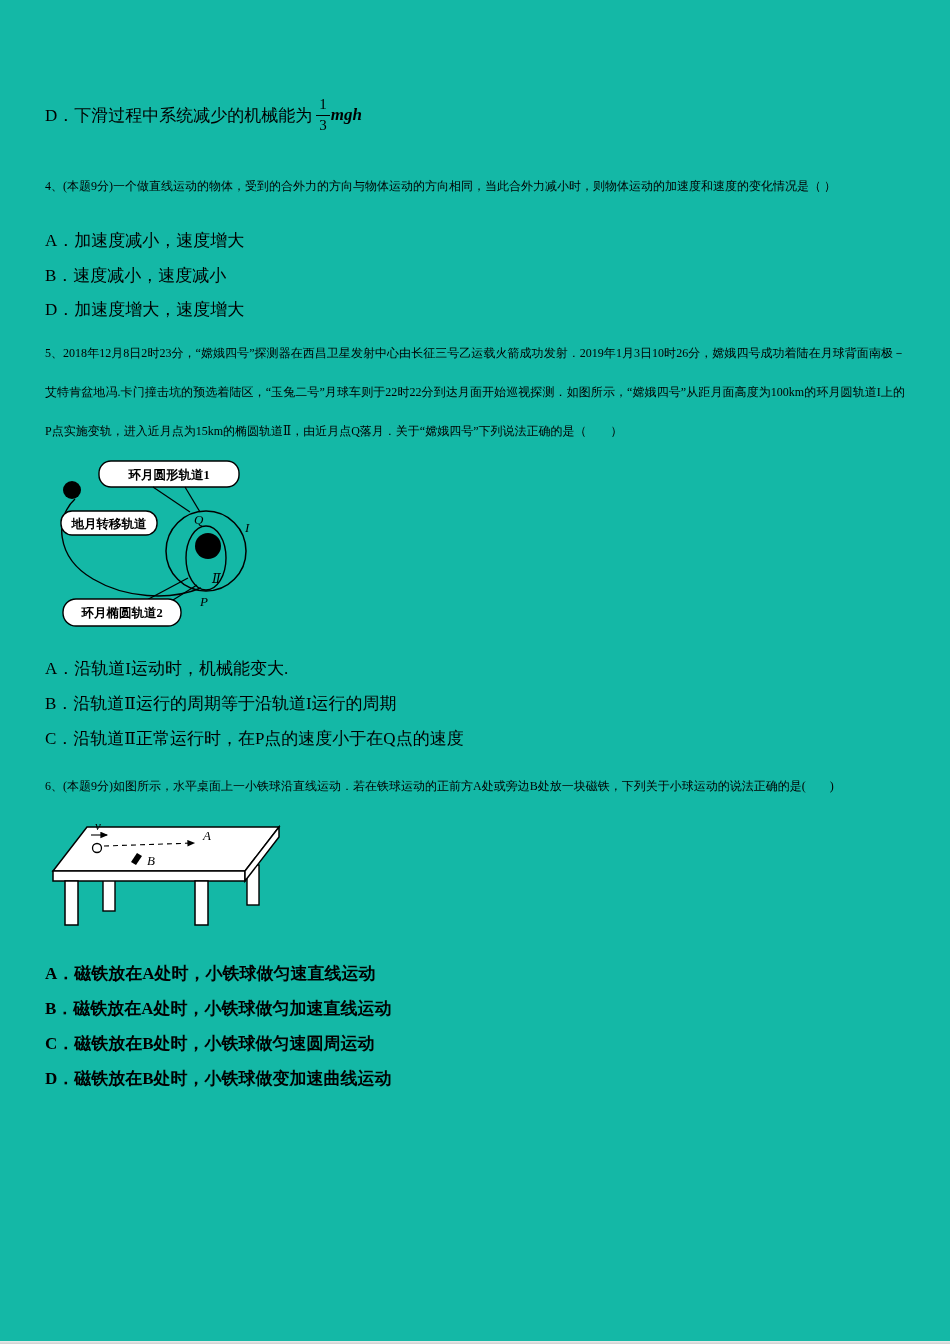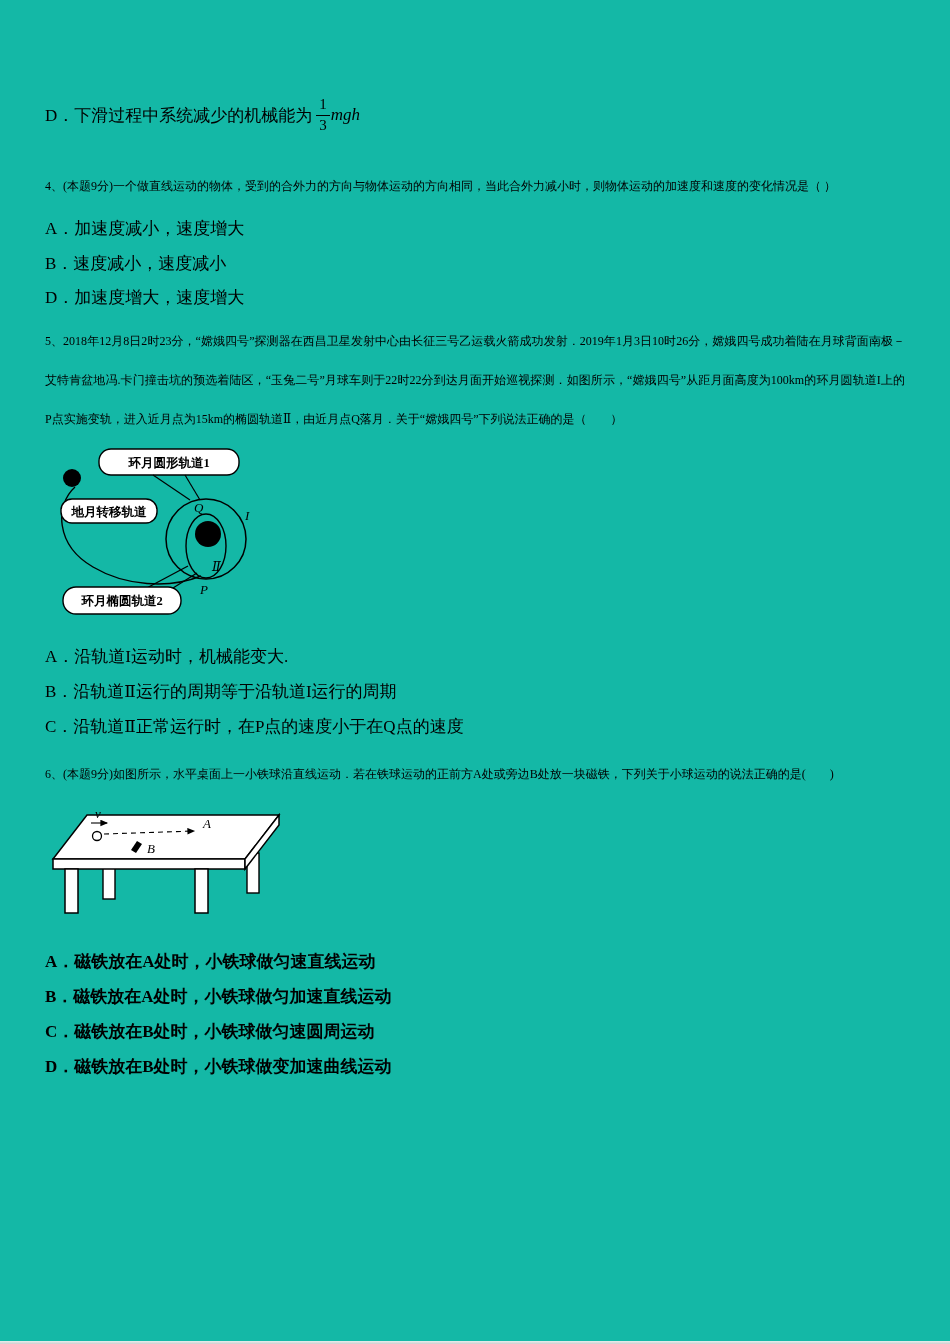"mgh" .formula { font-weight: none -> bold }
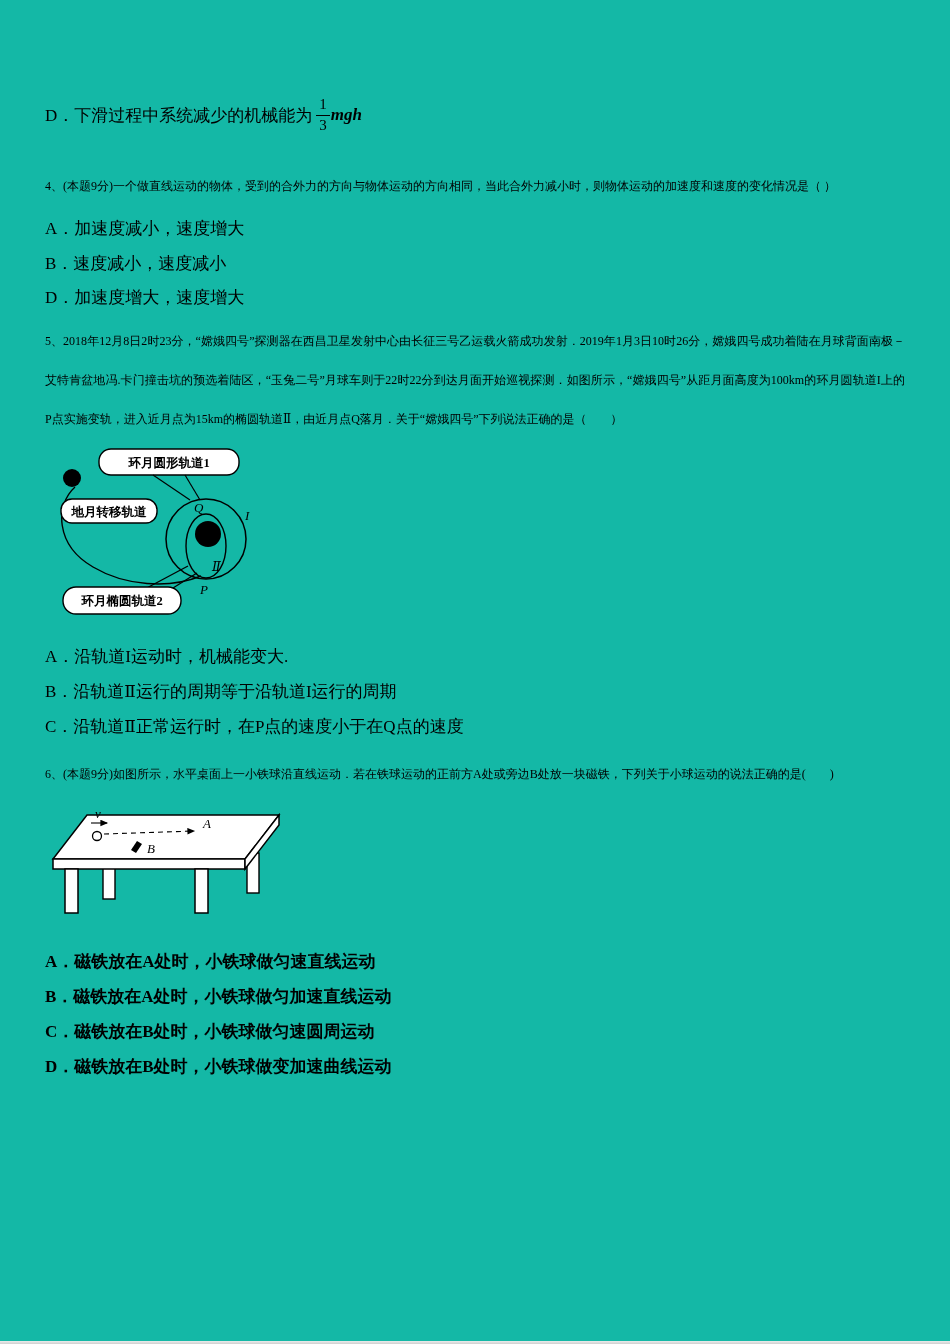"A．加速度减小，速度增大" .options { margin-top: 8px -> 20px }
